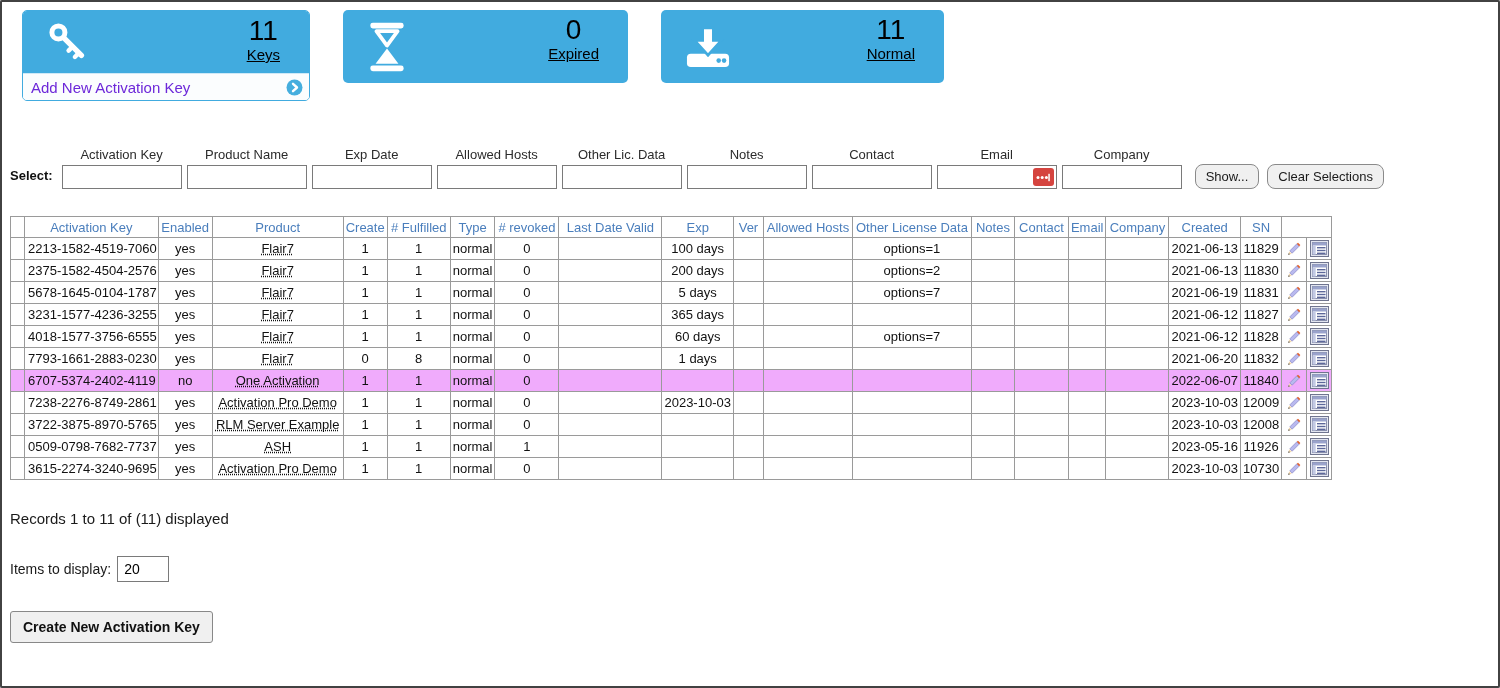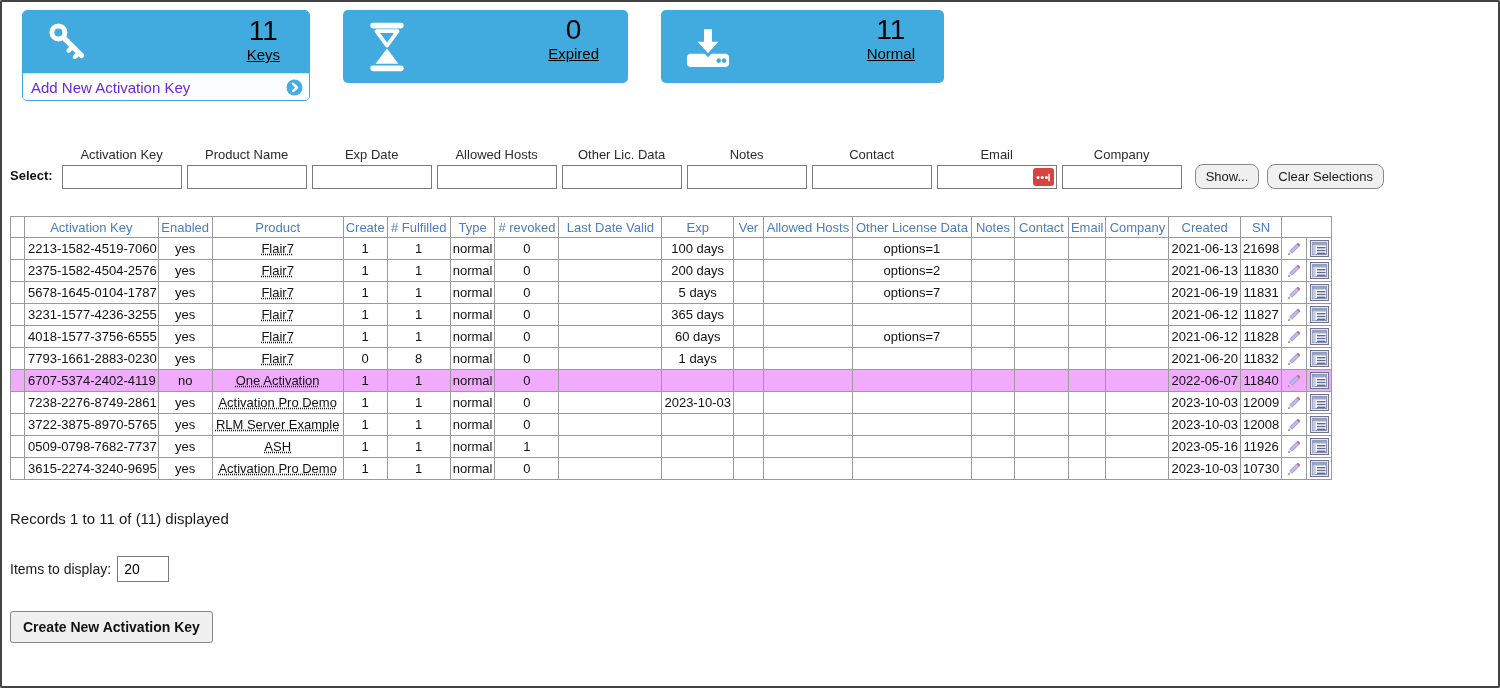"21698" td { text: 21698 -> 11829 }
